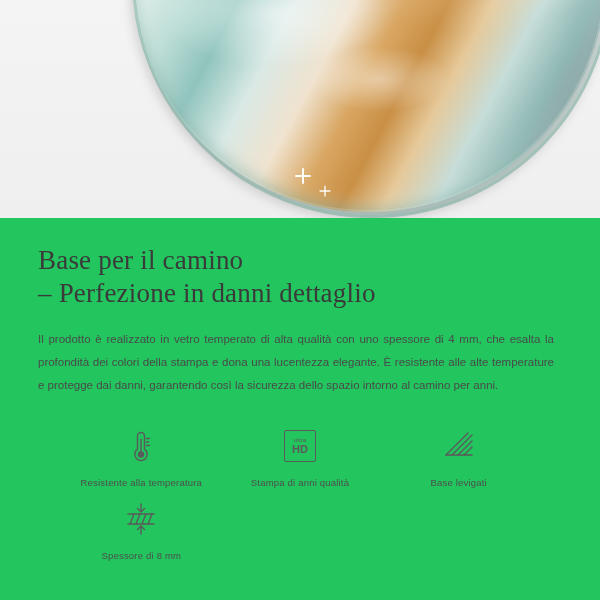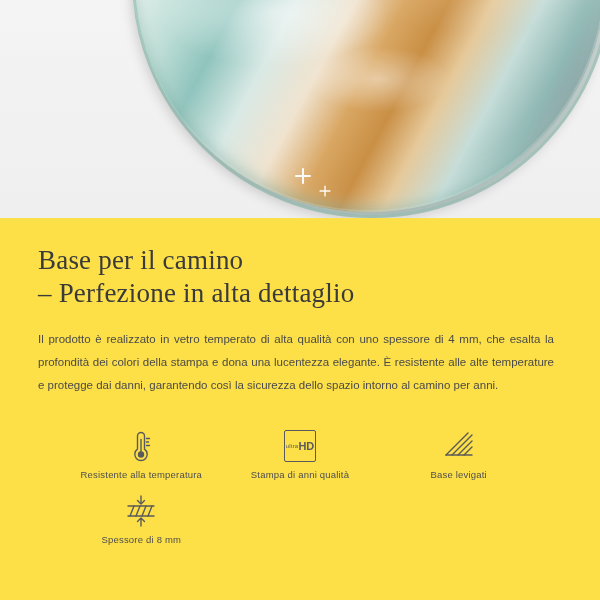"Base per il camino" .page { background: #fde047 -> #22c55e }
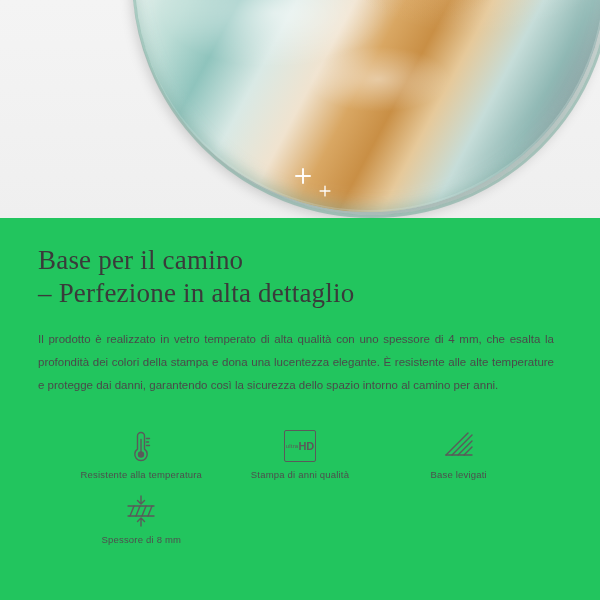"– Perfezione in alta dettaglio" span.line2 { text: alta -> danni }
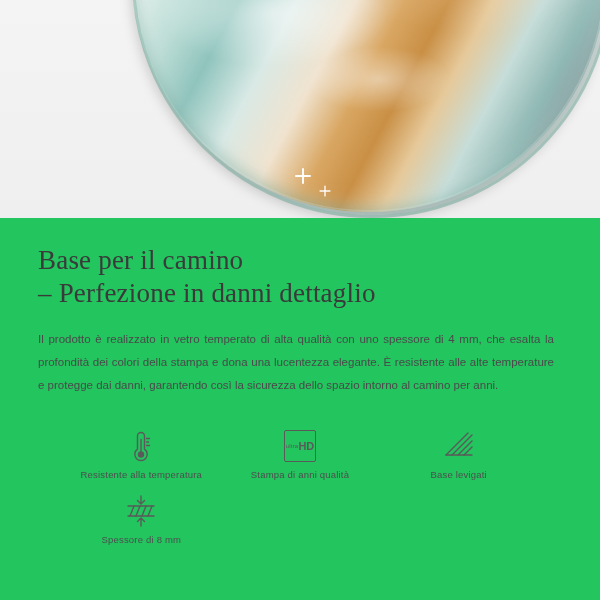"HD" .hd-box { flex-direction: row -> column }
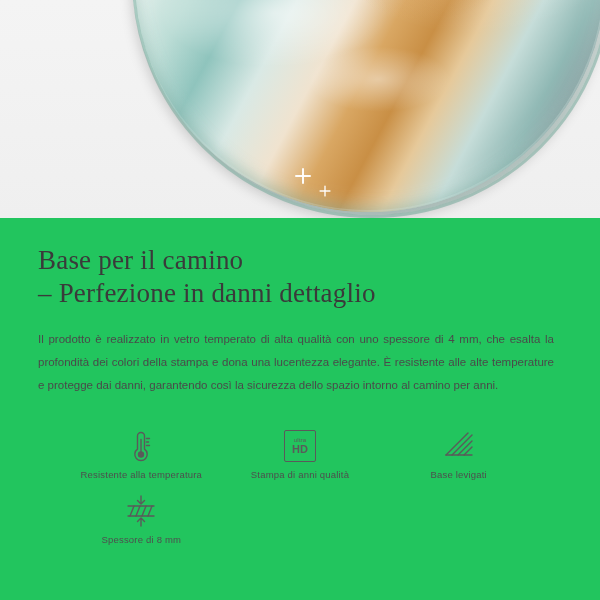"Resistente alla temperatura" .feature-label { margin-top: none -> 8px }
